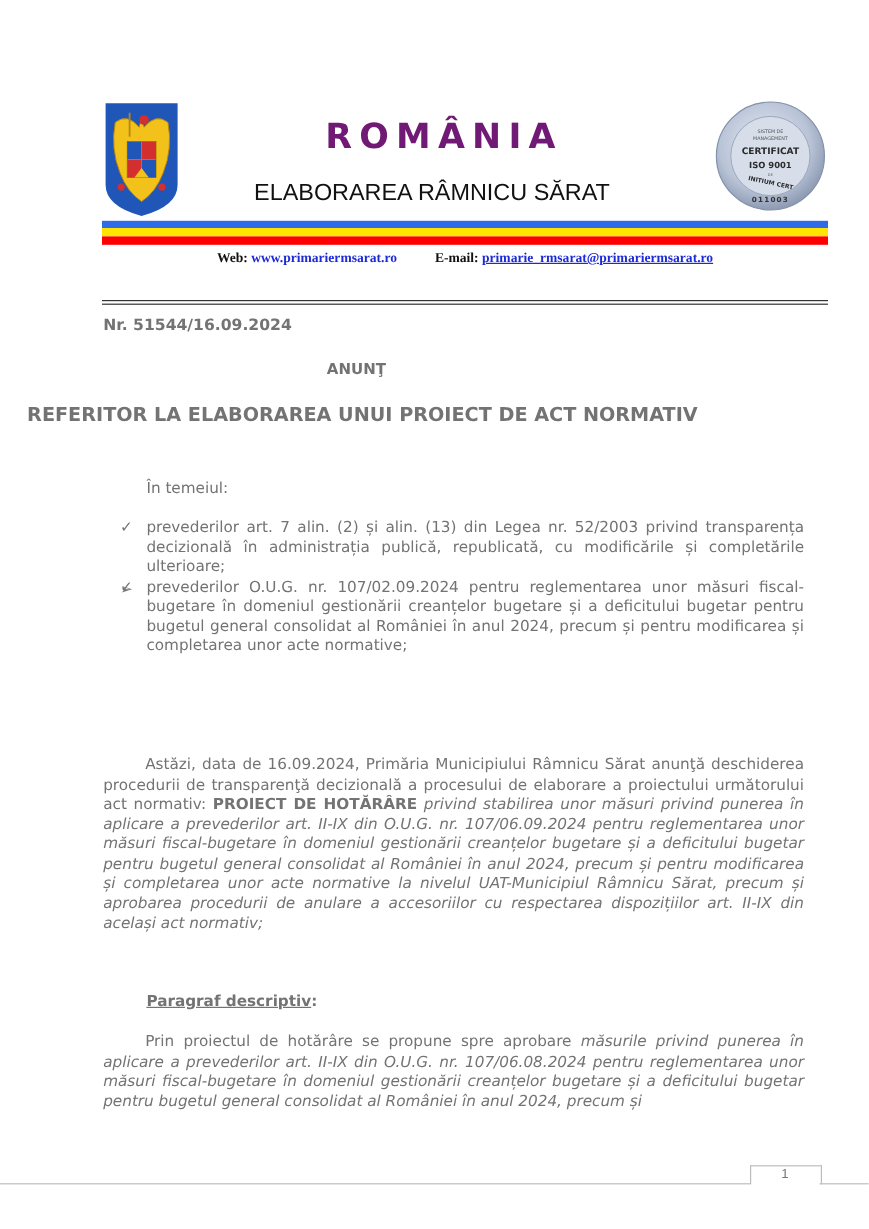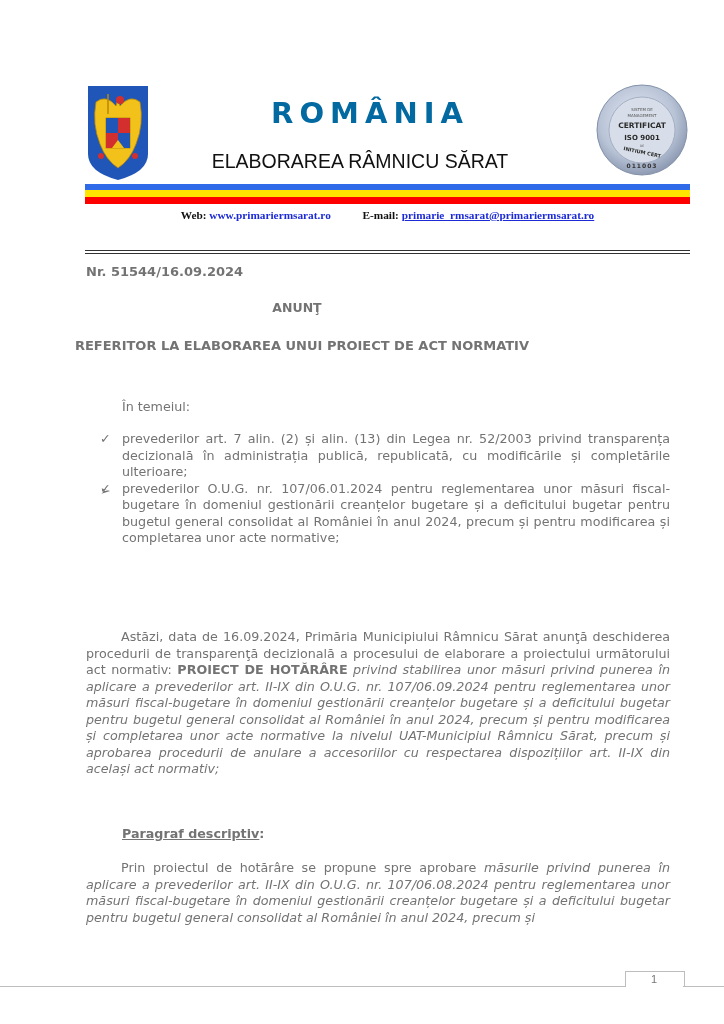"ROMÂNIA" .title-ro { color: #0369a1 -> #701a75 }
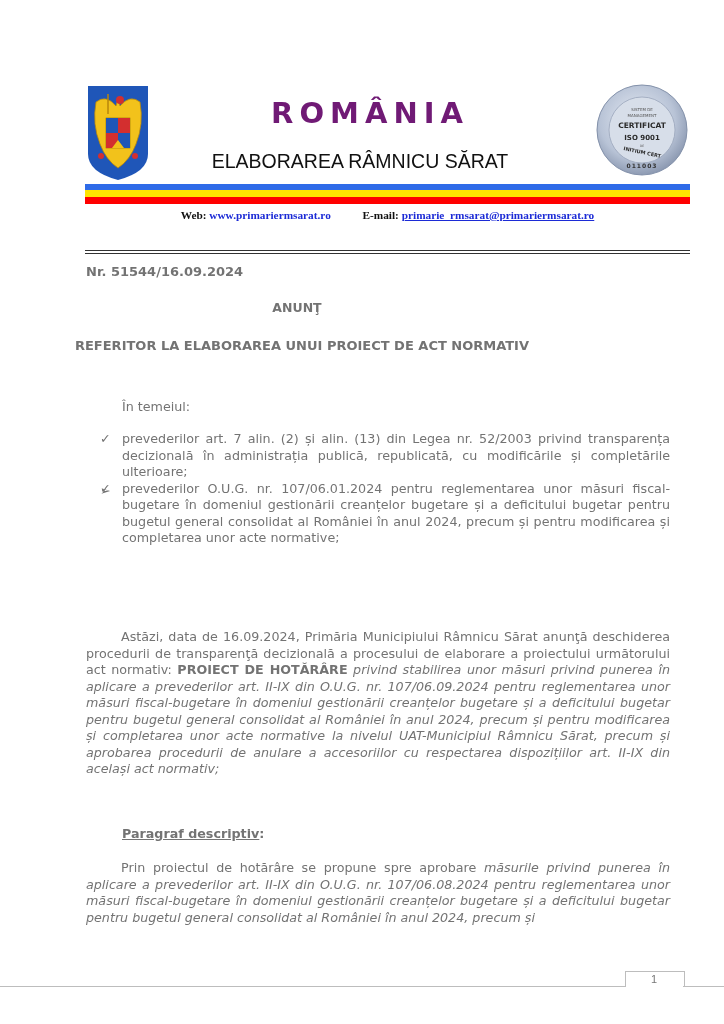"REFERITOR LA ELABORAREA UNUI PROIECT" .referitor { font-size: 13px -> 16px }
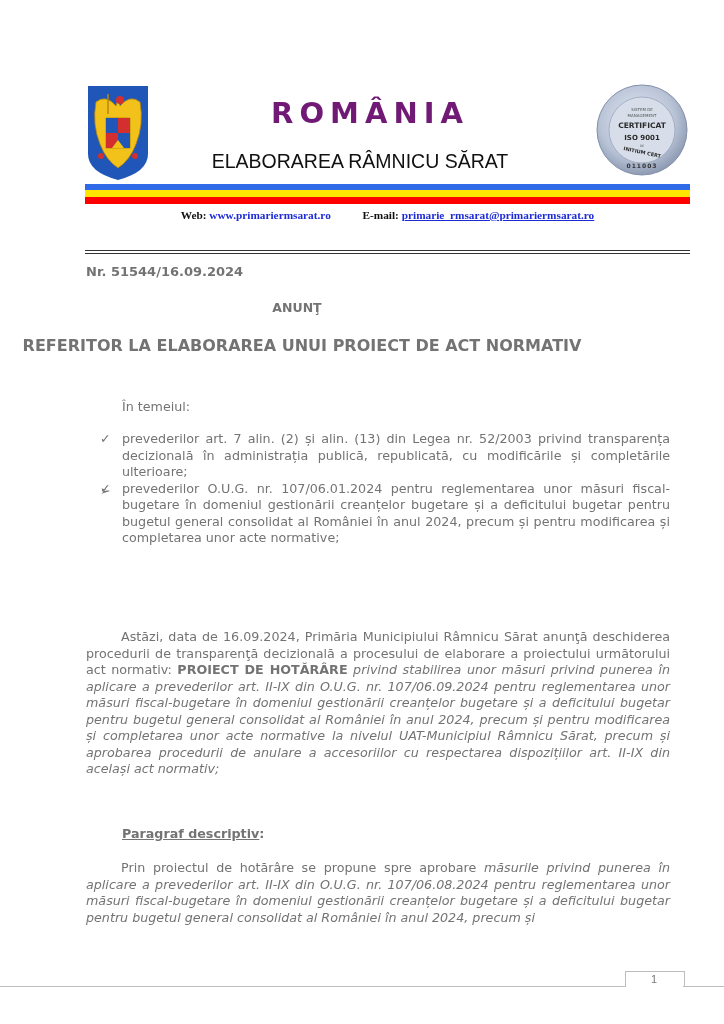"prevederilor O.U.G. nr. 107/06.01.2024" span { text: 107/06.01.2024 -> 107/02.09.2024 }
